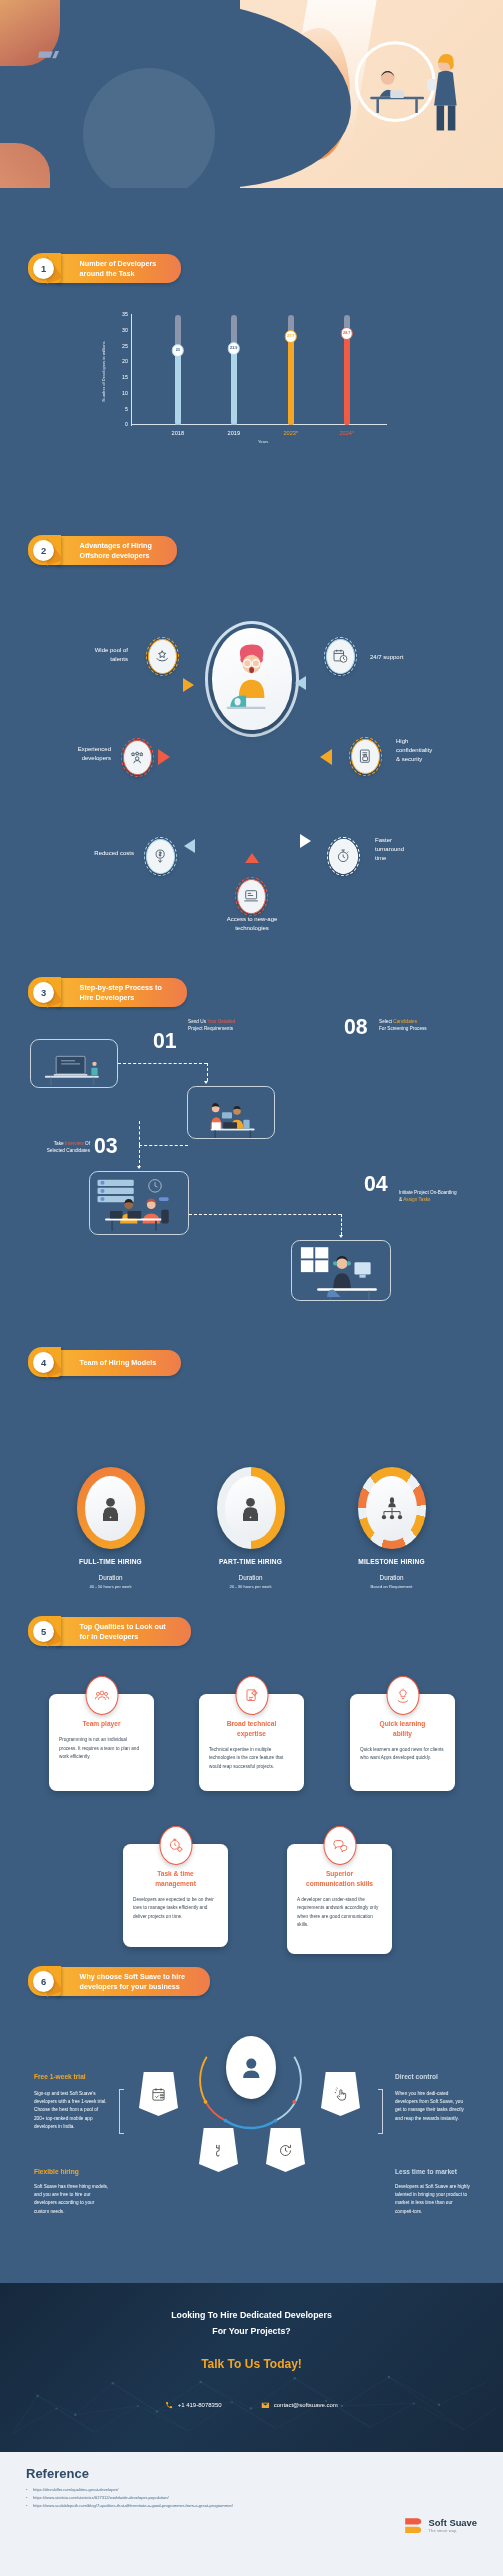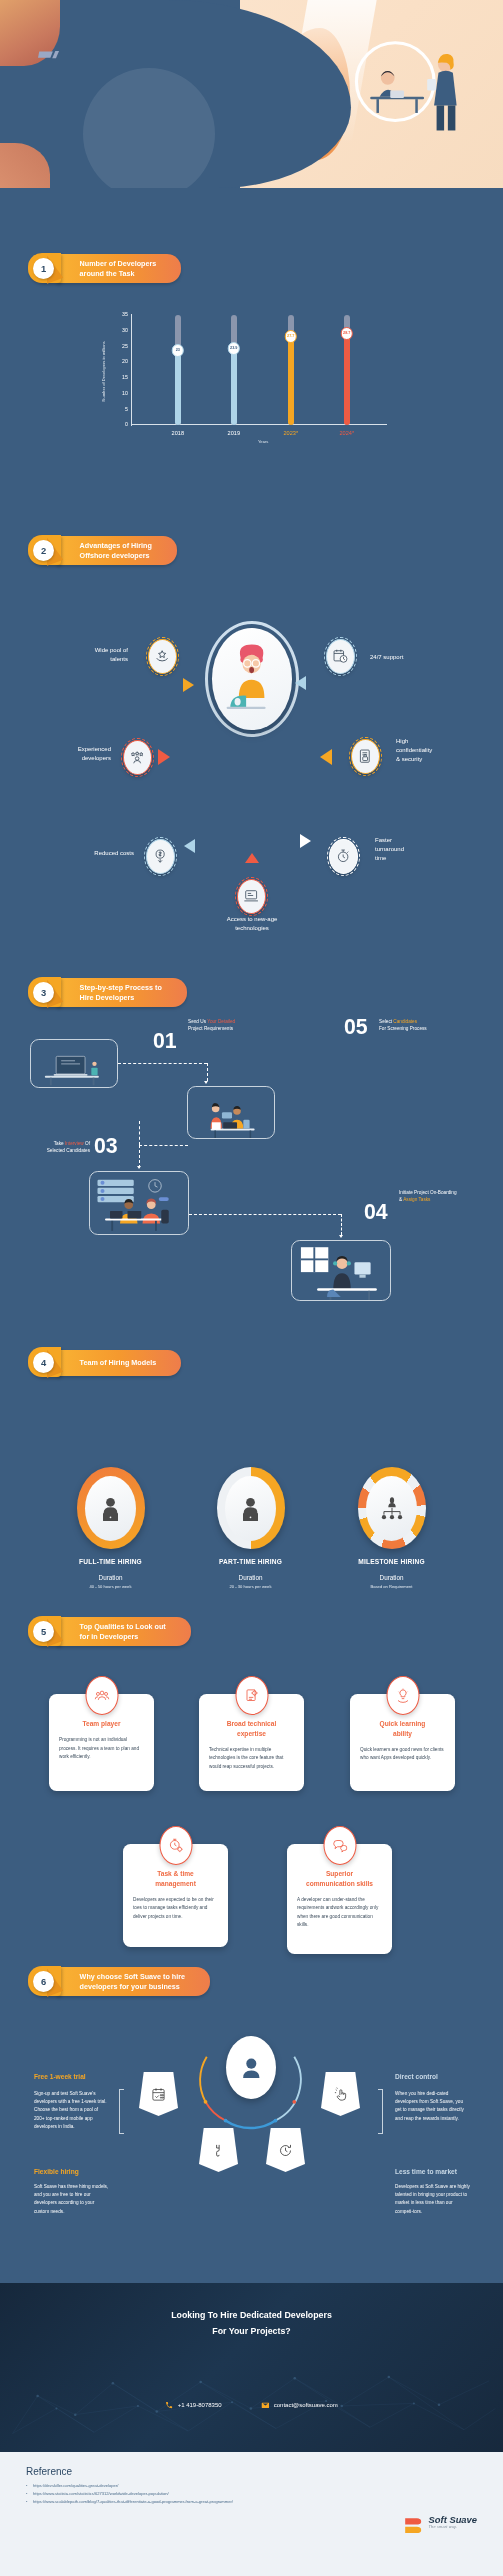"05" div.step-num { text: 05 -> 08 }
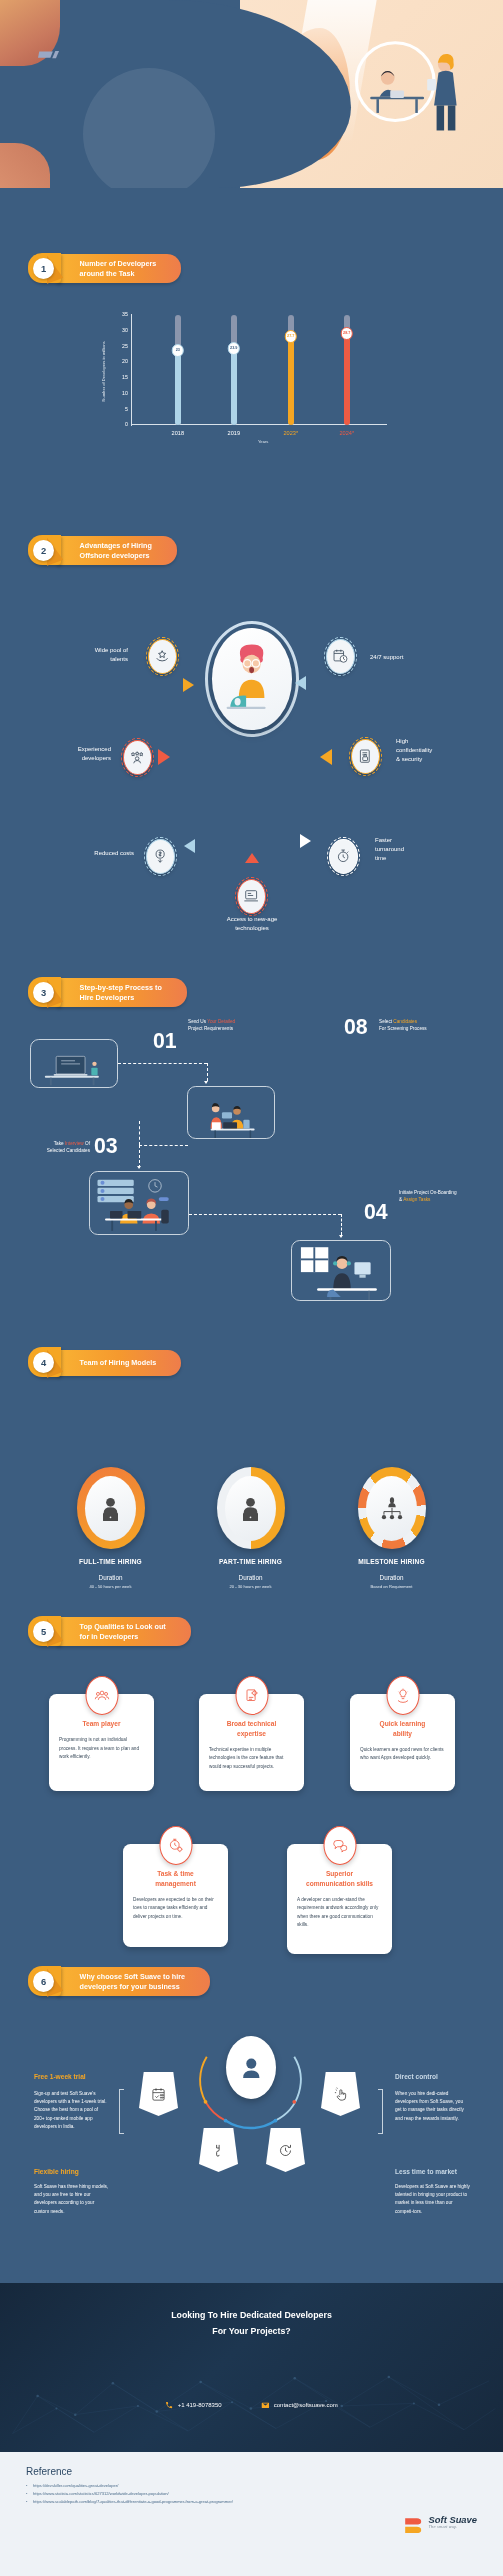"04" div.step-num { top: 224px -> 196px }
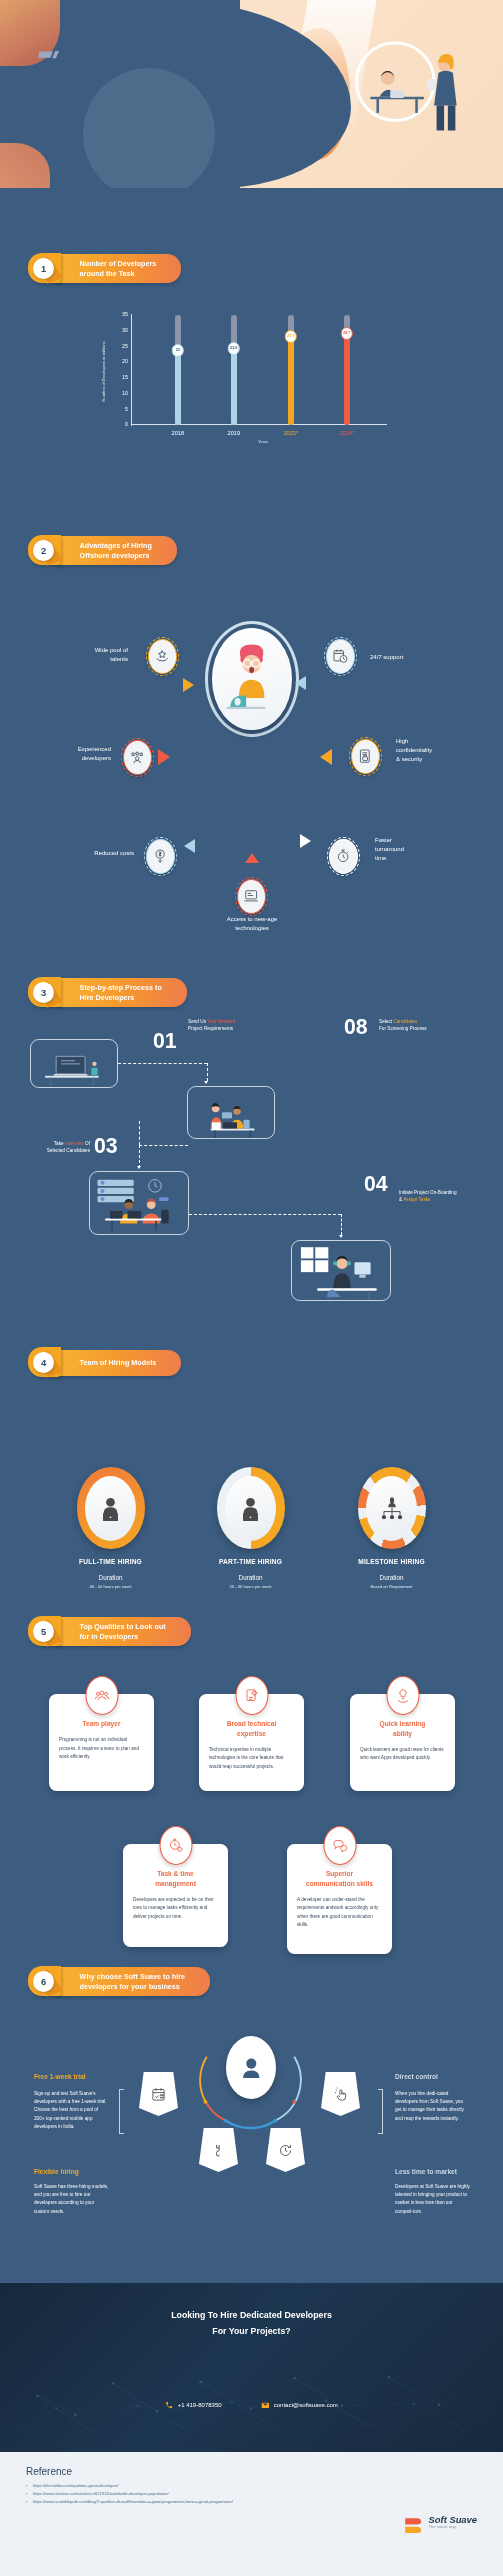"Talk To Us Today!" div.cta-h2 { html: none -> <div>Talk To Us Today!</div> }
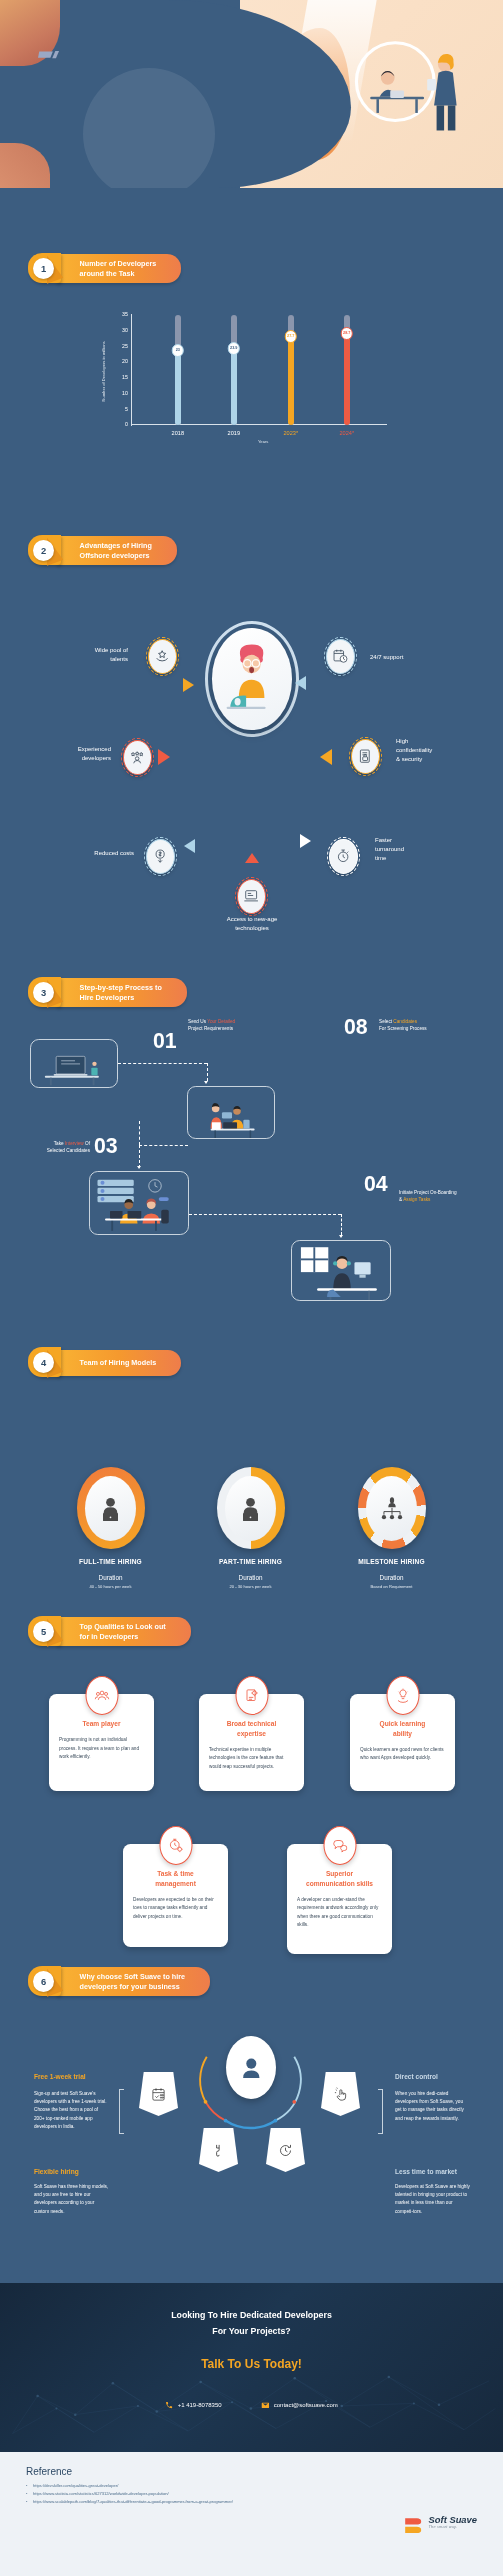"Reference" .ref-title { font-size: 10px -> 13px; font-weight: normal -> bold }
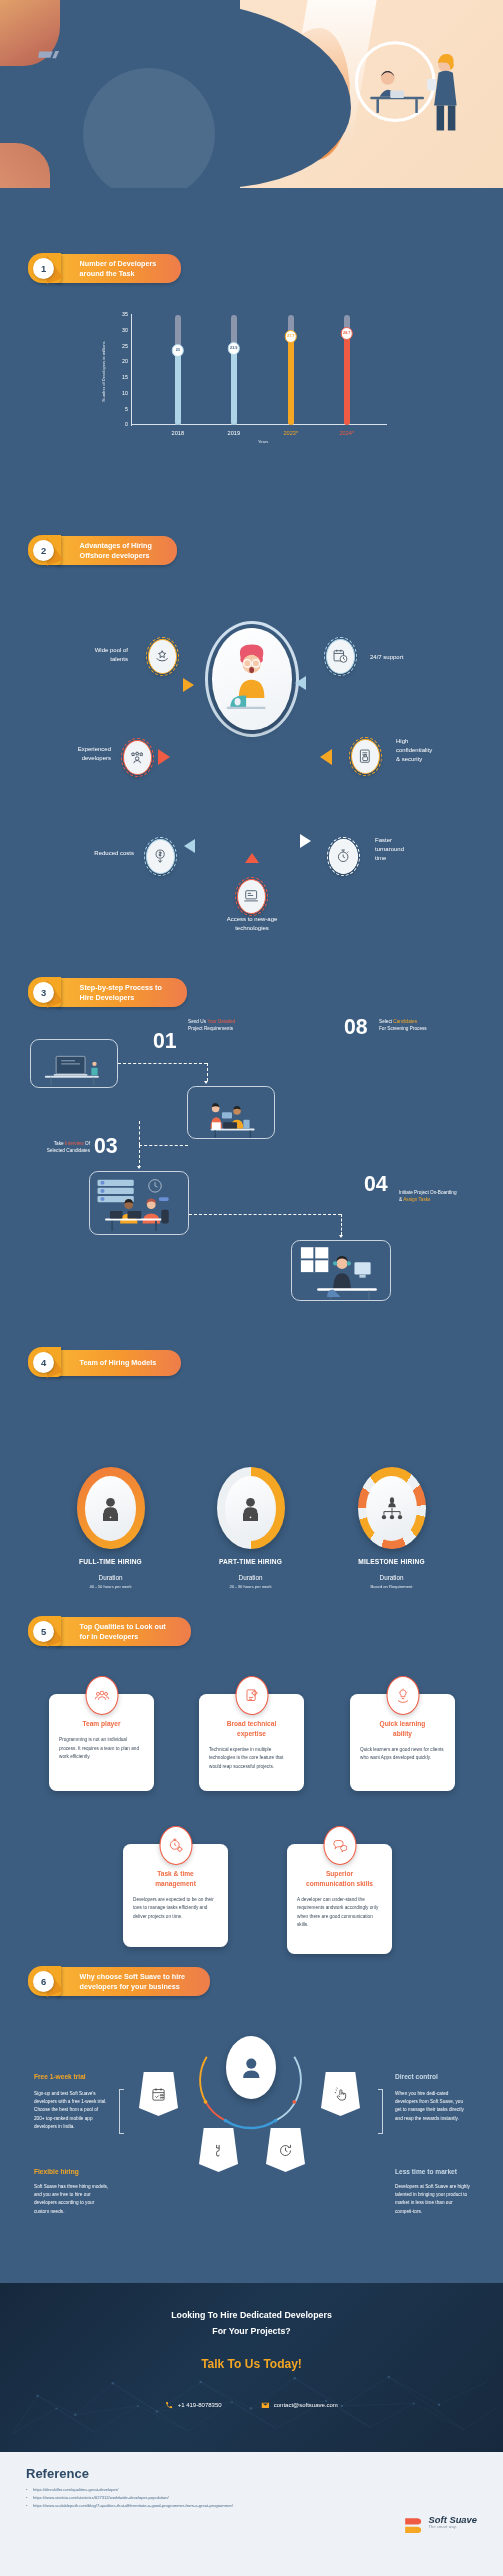"Soft Suave" .brand { align-items: flex-start -> center; font-style: italic -> none }
